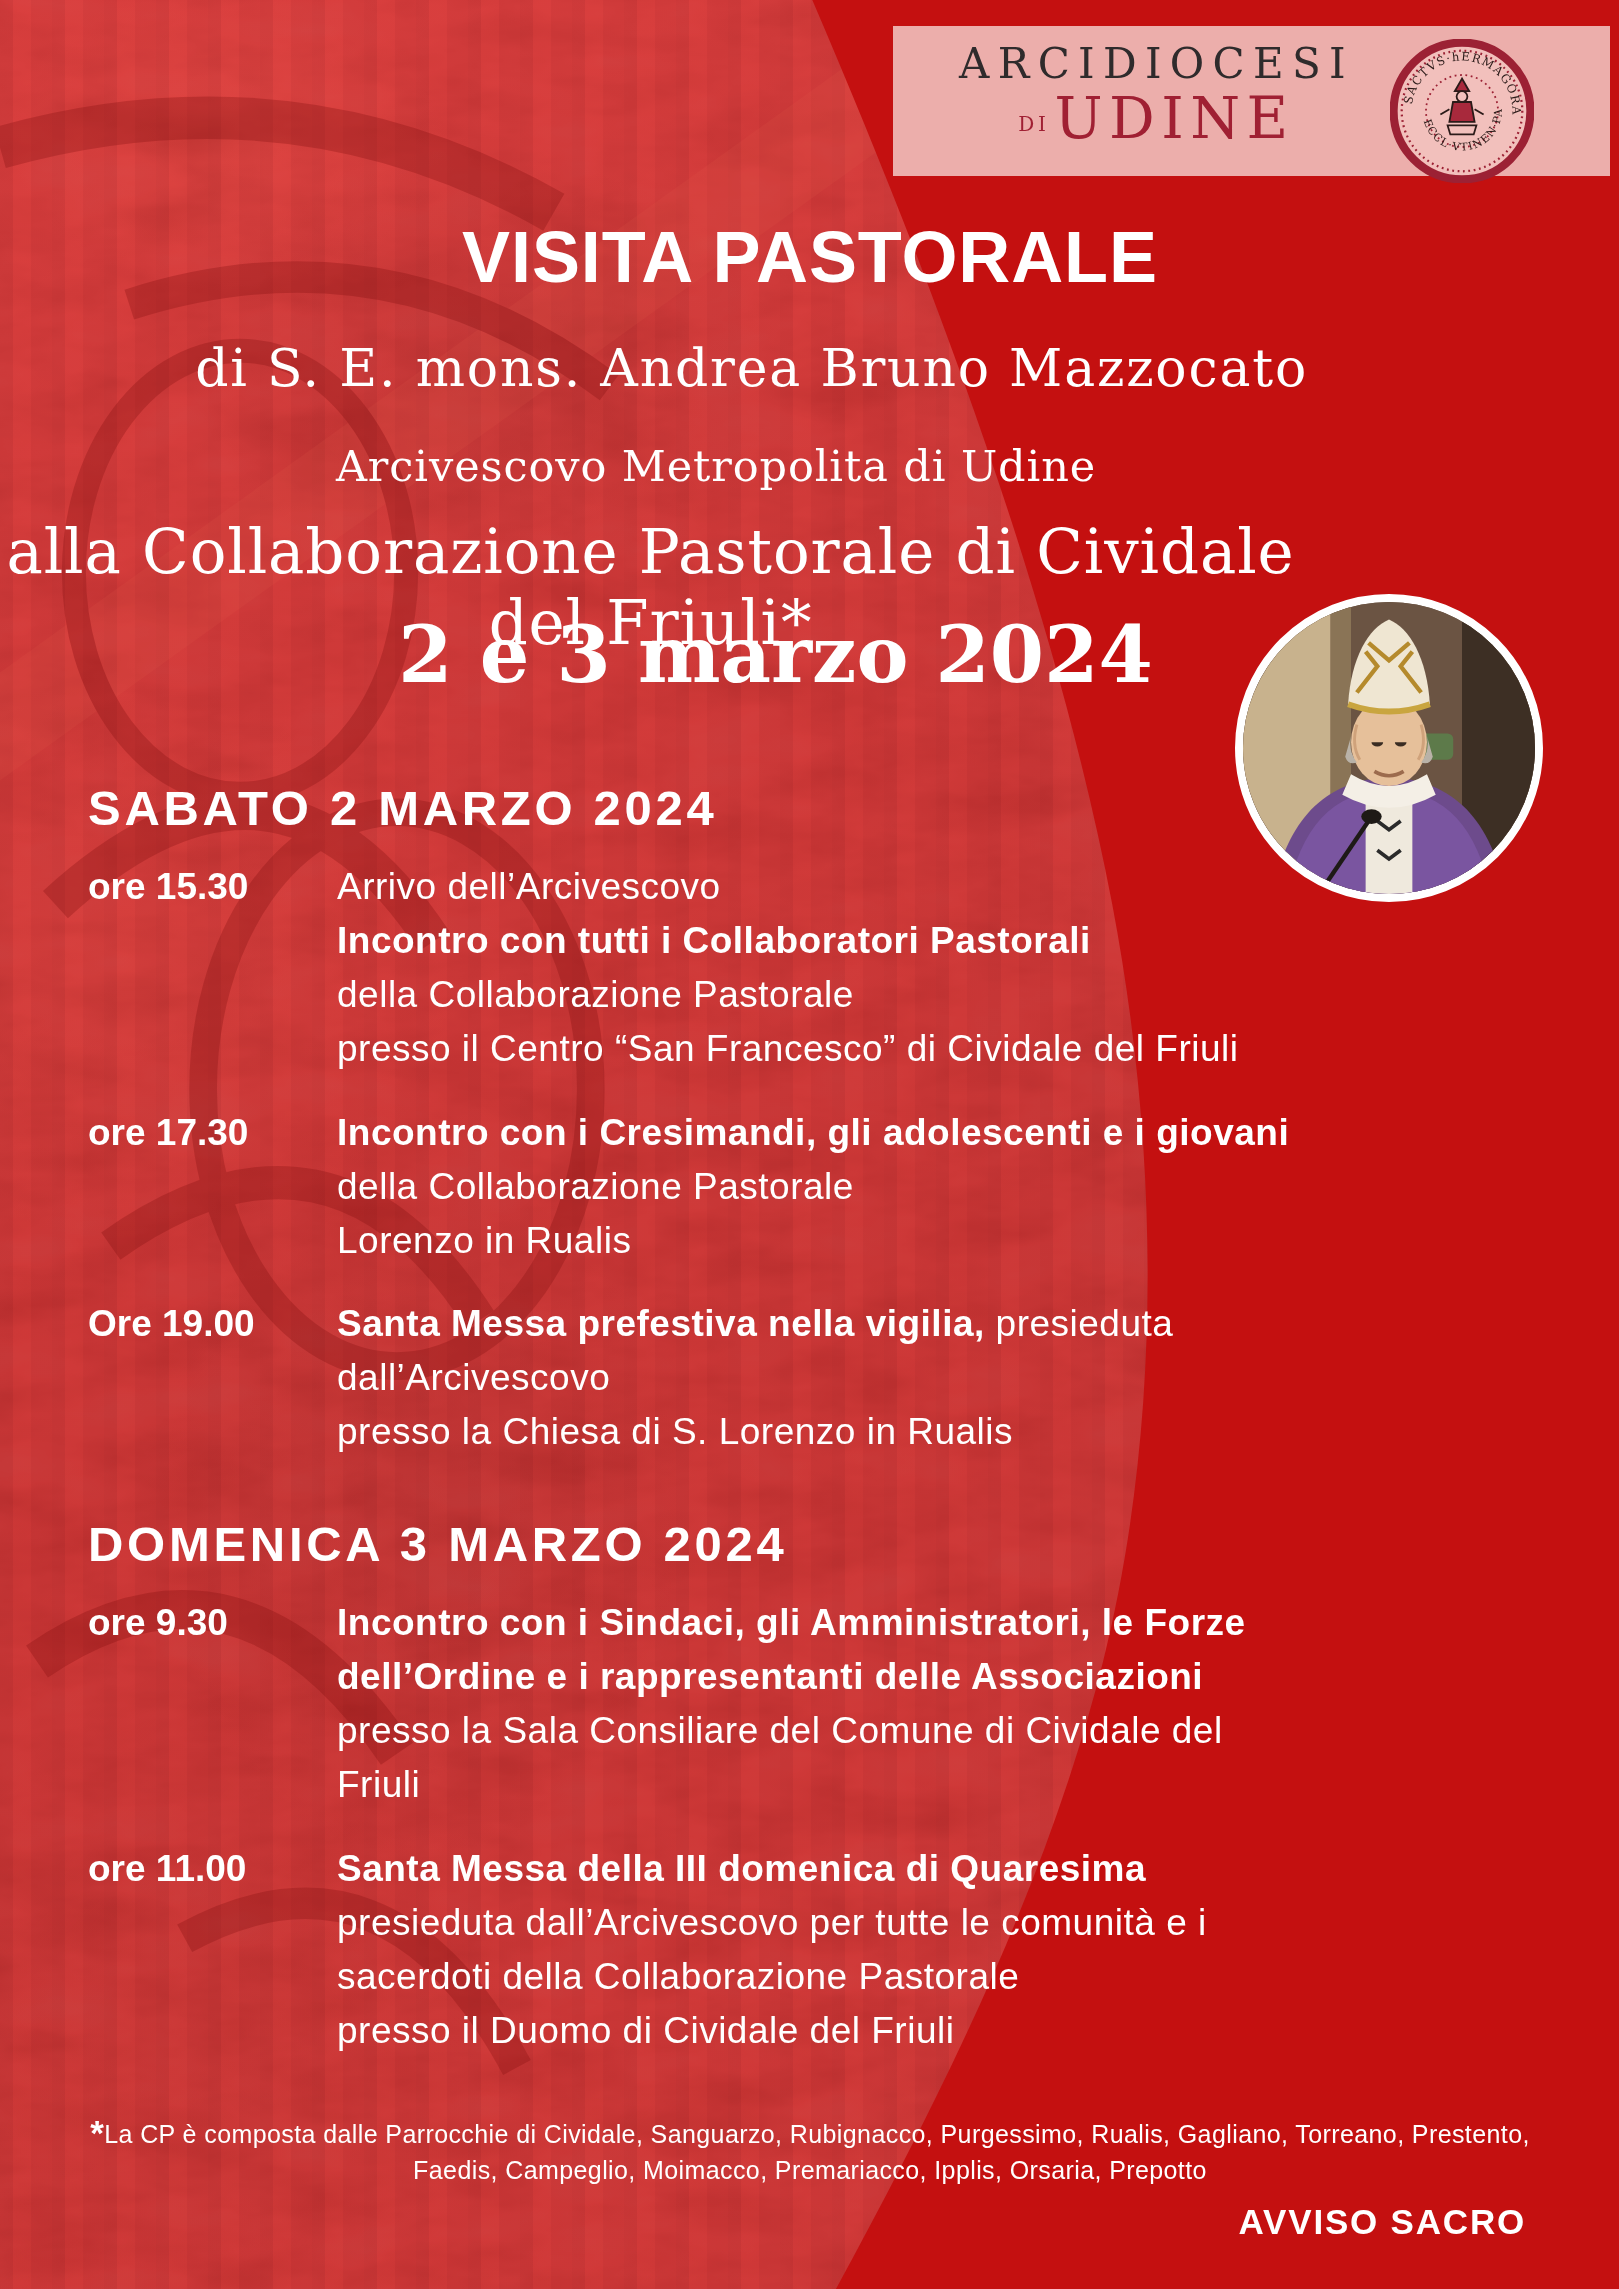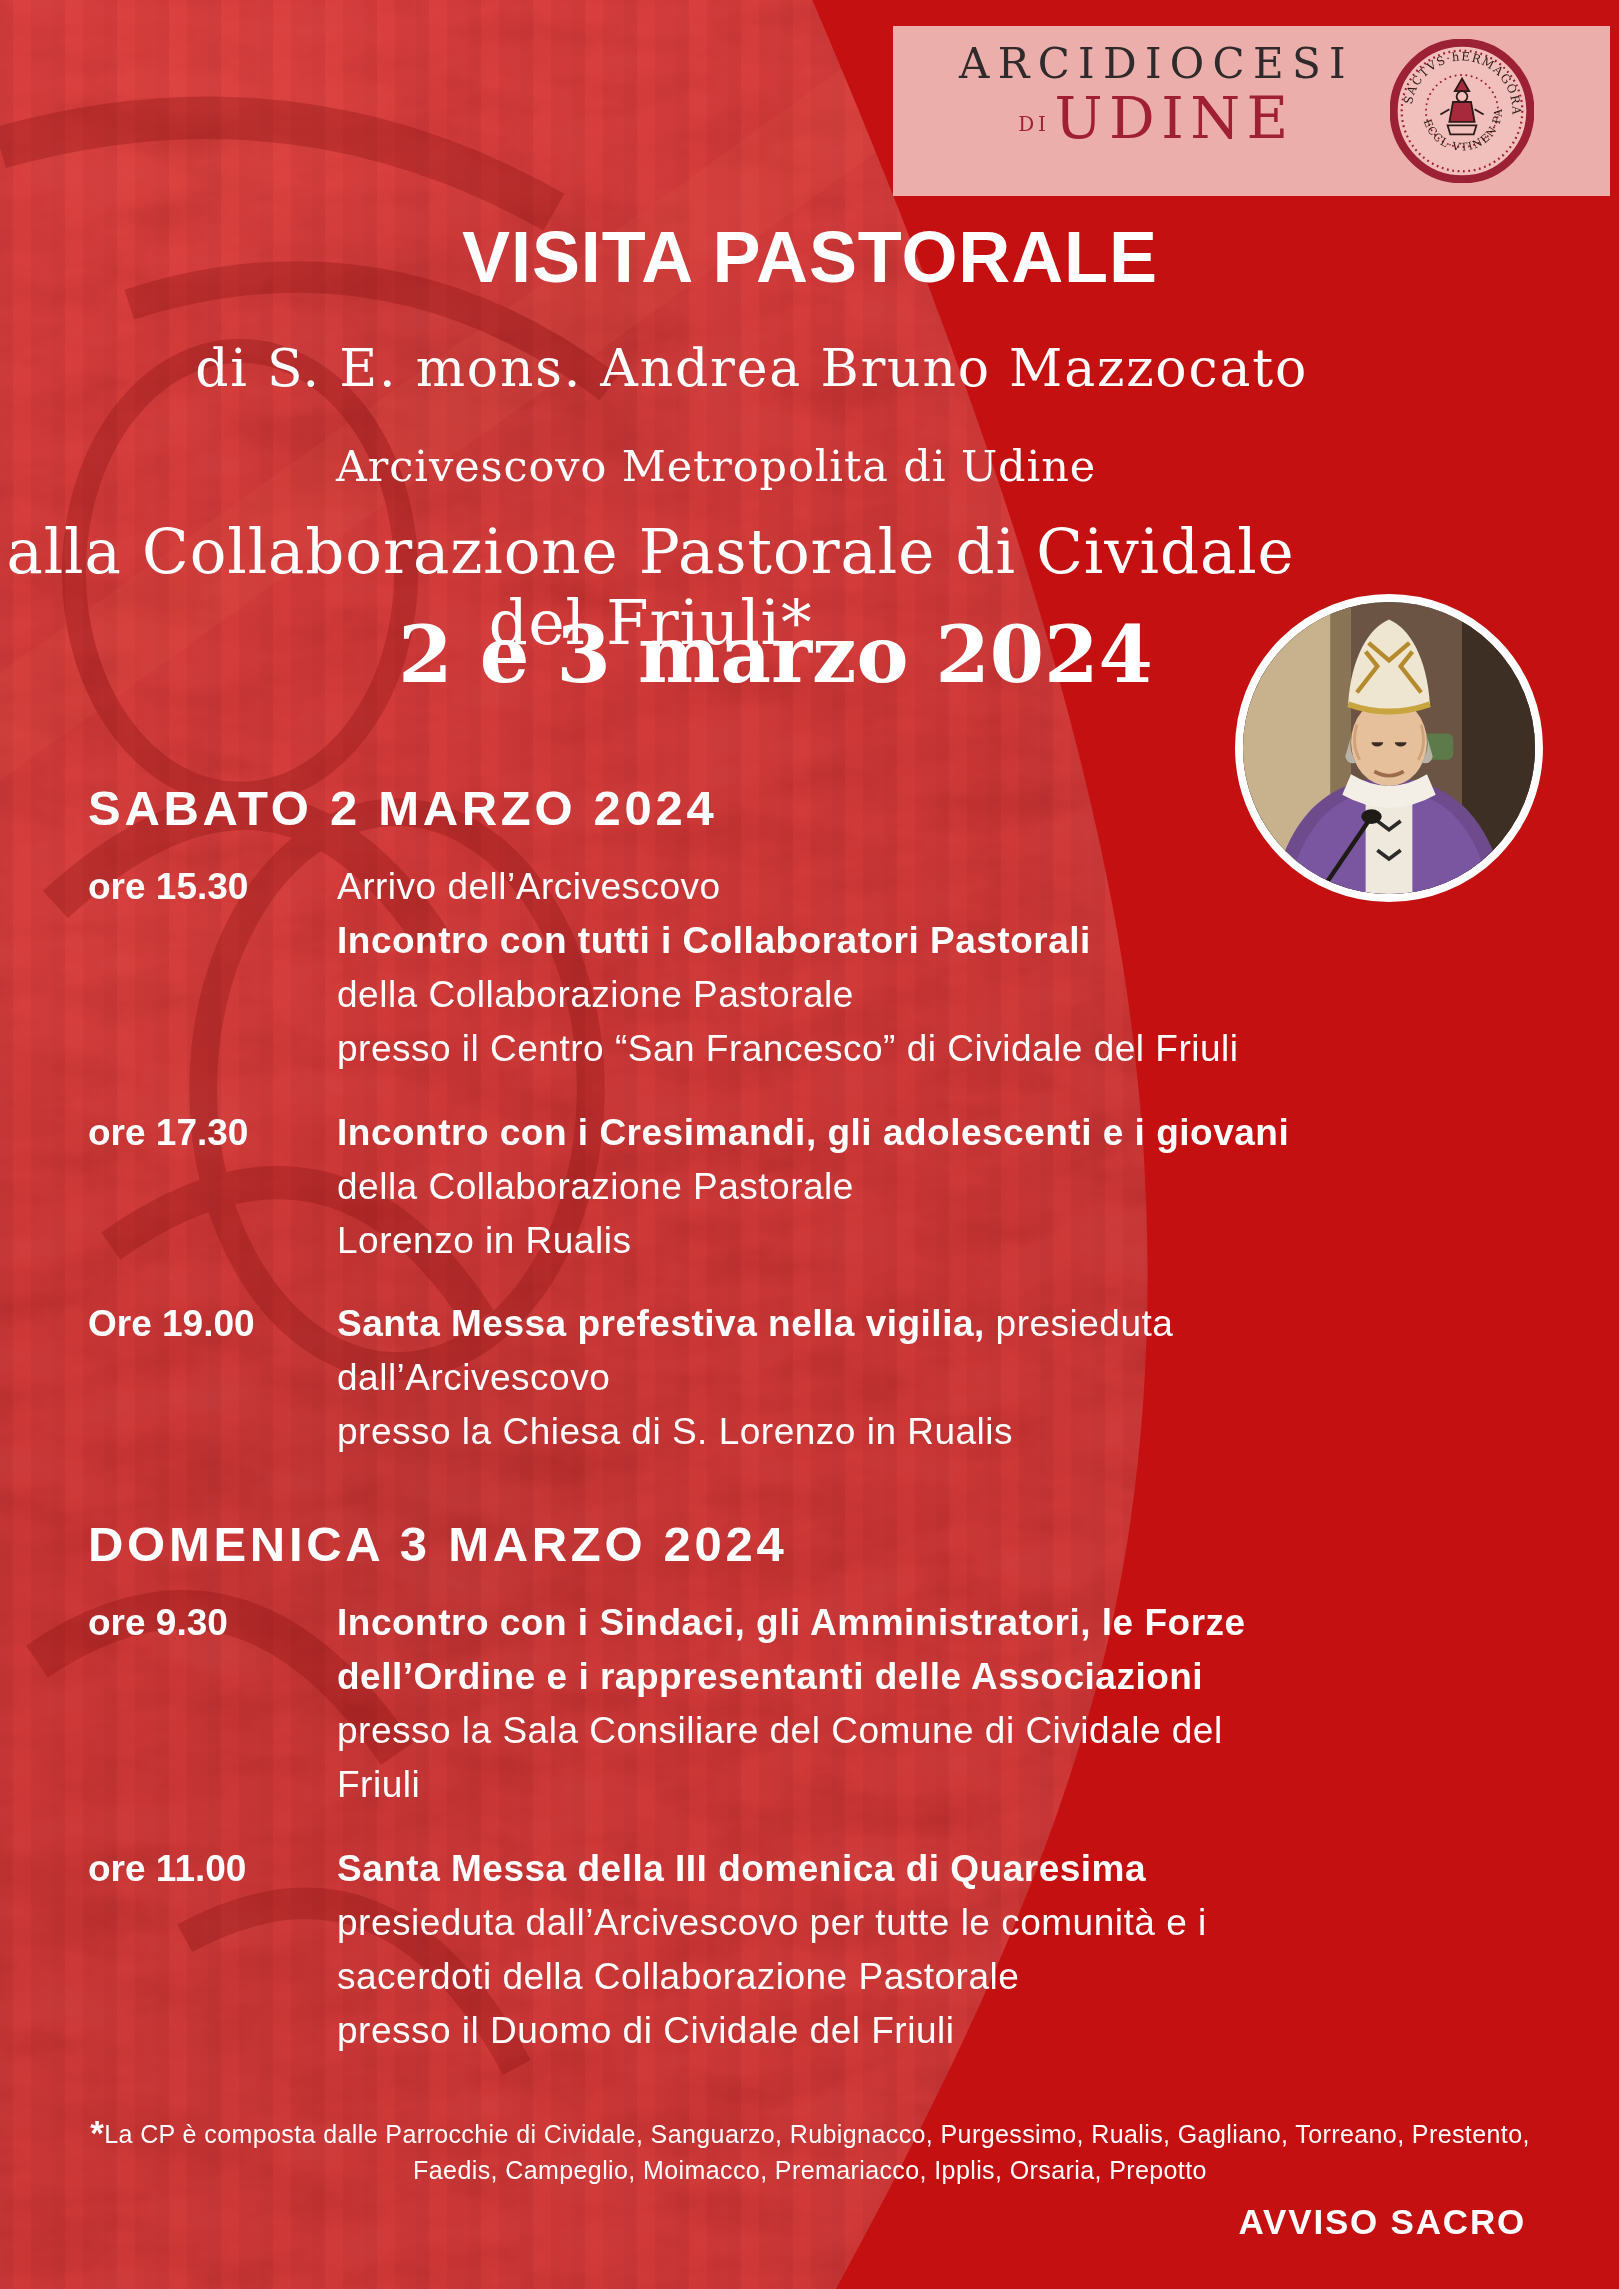"ARCIDIOCESI" .logo-box { height: 170px -> 150px }
